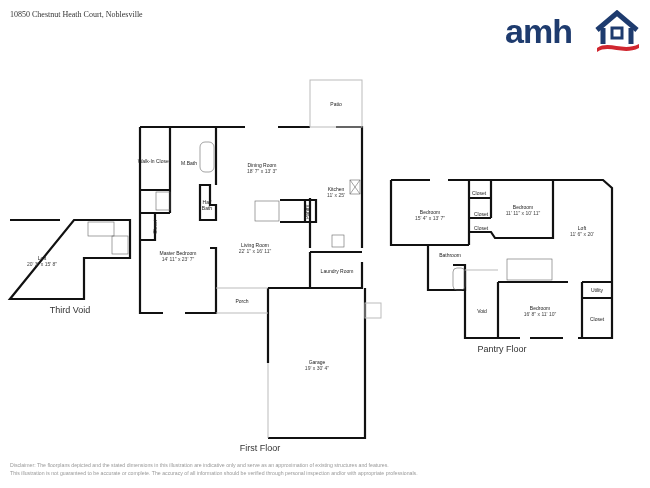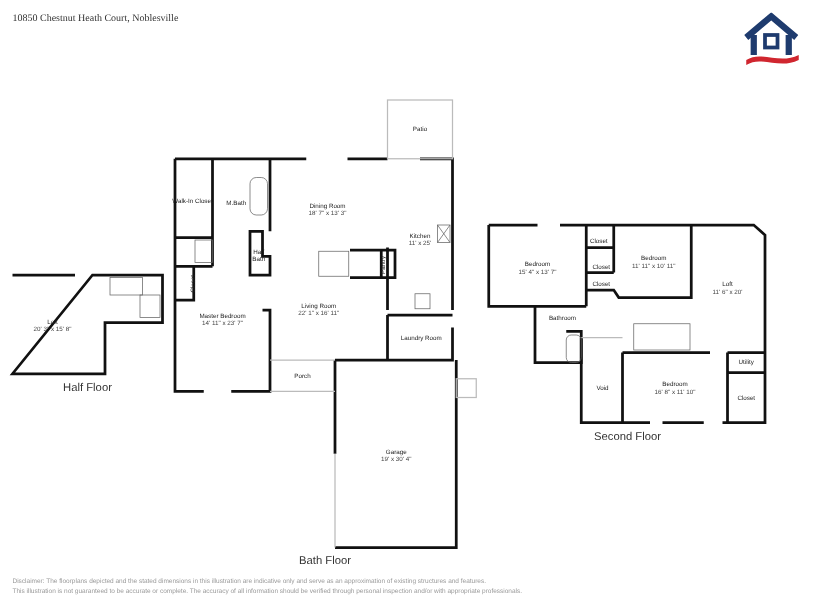"amh" span.logo-text { html: none -> <span>amh</span> }
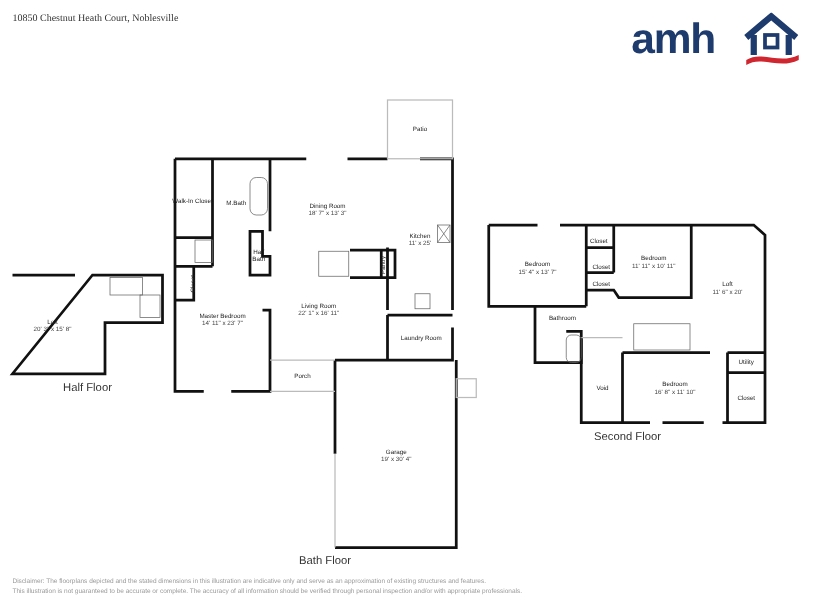"Half Floor" div.floor-lbl { text: Half Floor -> Third Void }
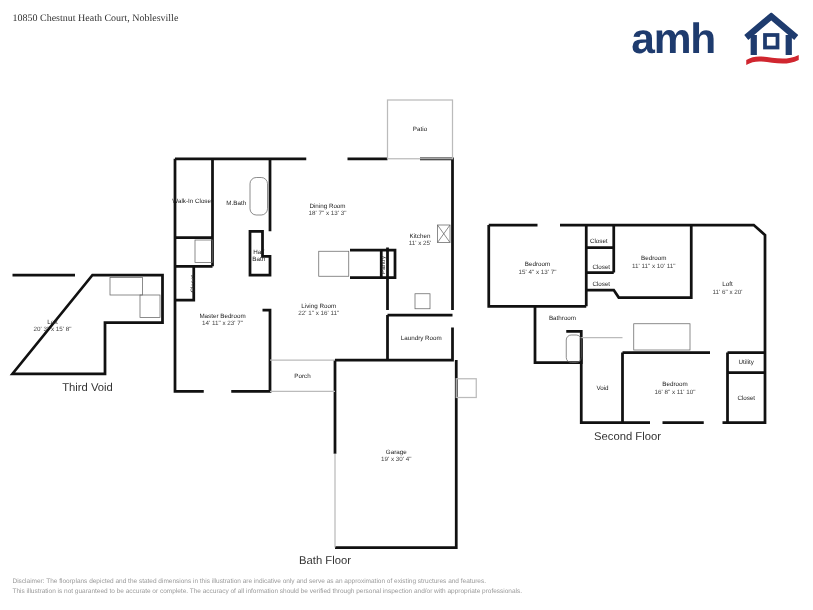"Second Floor" div.floor-lbl { text: Second -> Pantry }
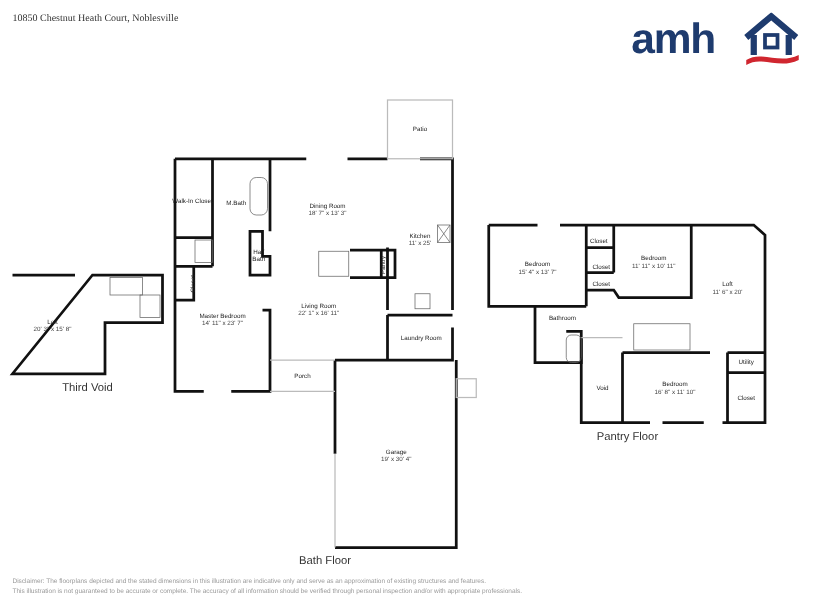"Bath Floor" div.floor-lbl { text: Bath -> First }
